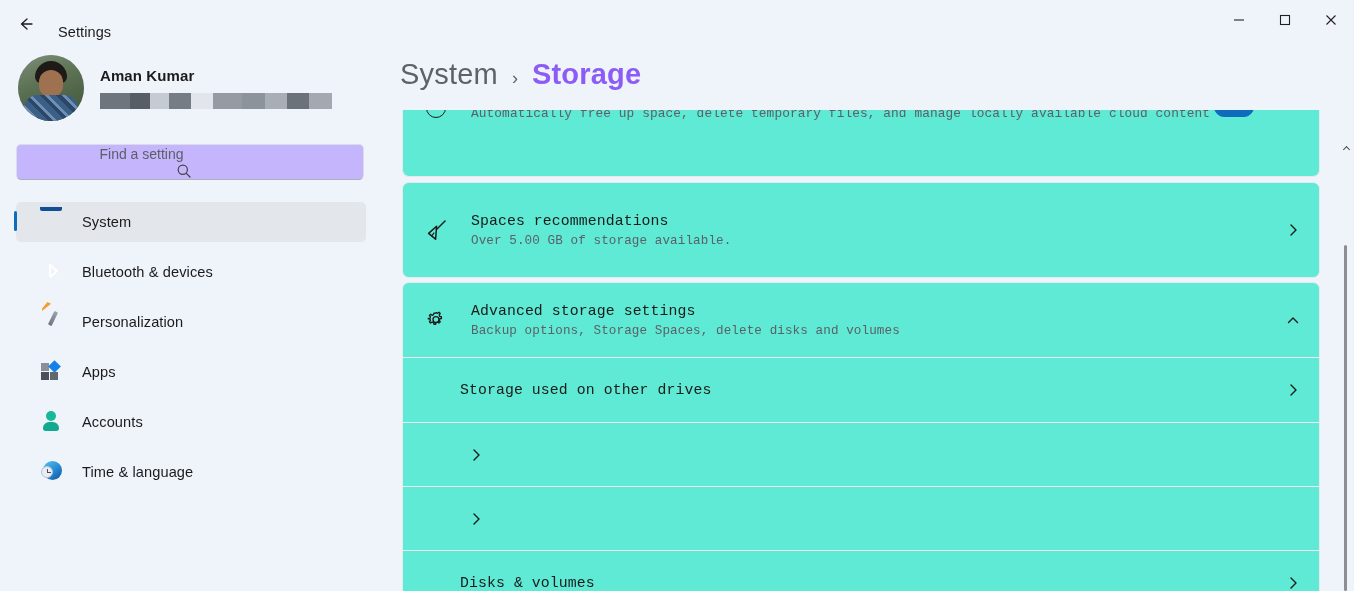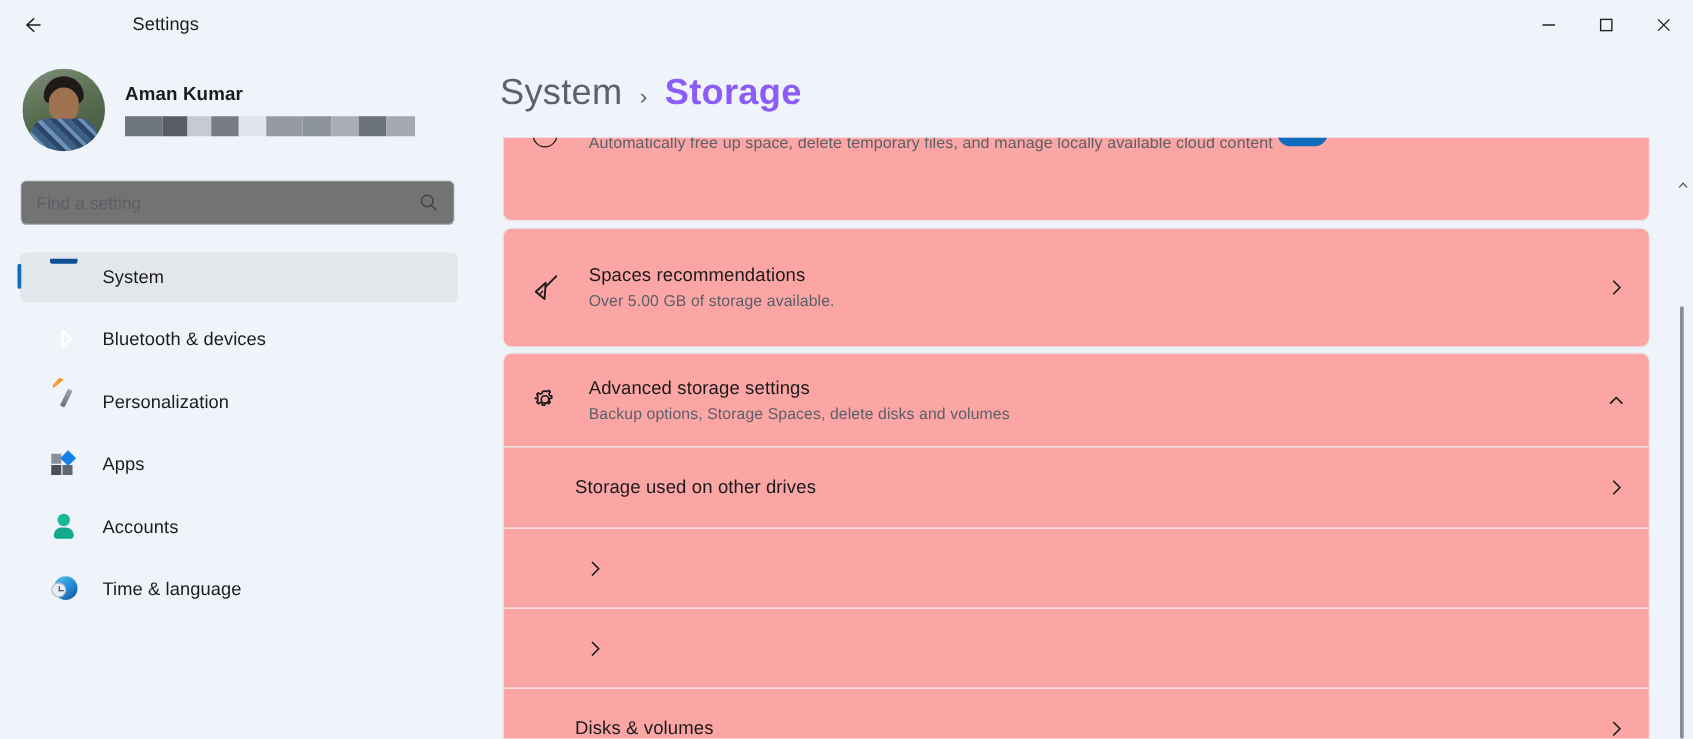"Settings" .titlebar { align-items: center -> flex-end; gap: 48px -> none }
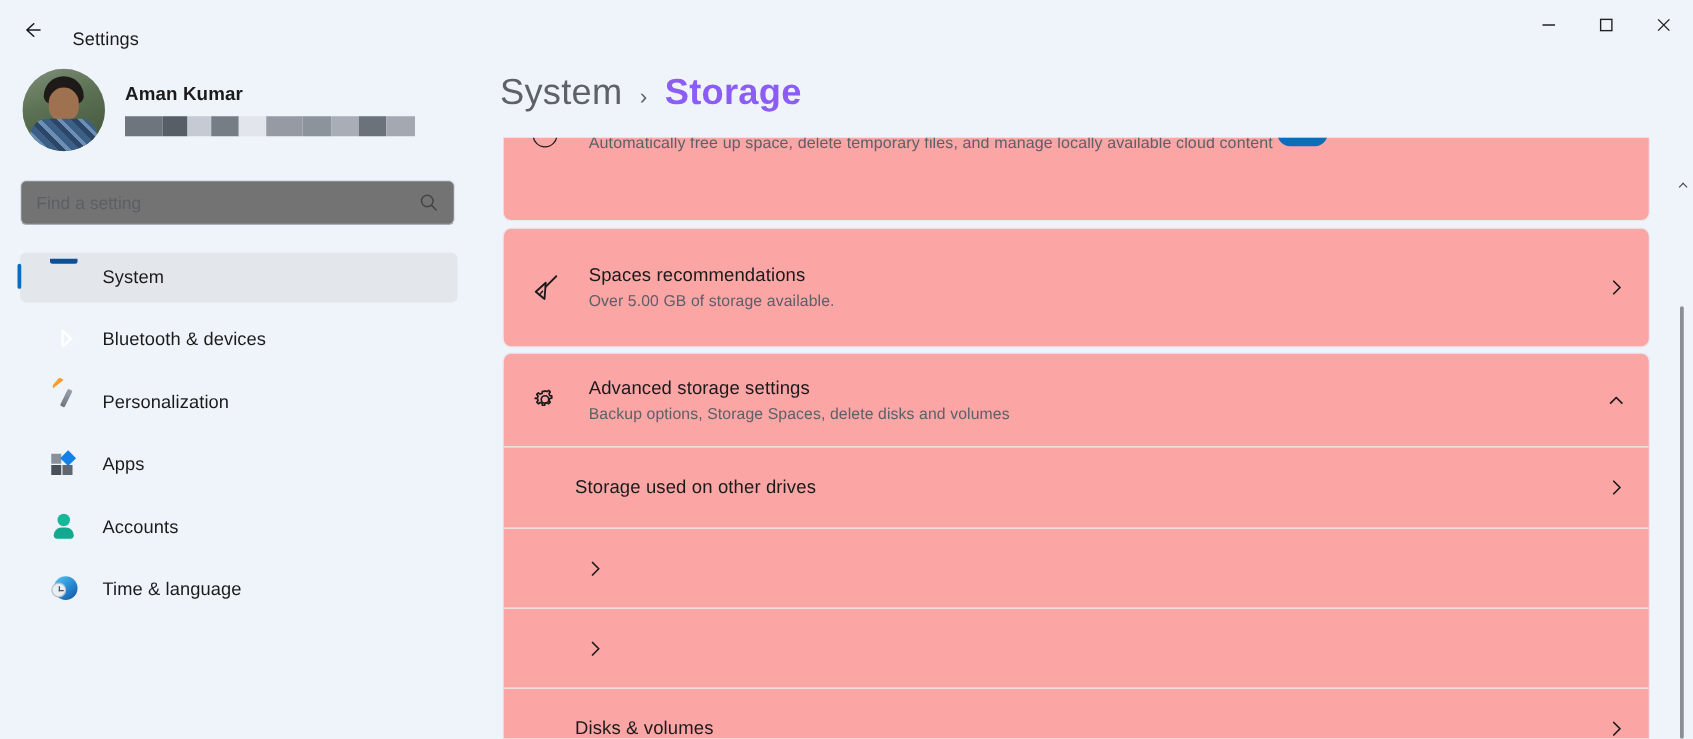"Automatically free up space, delete" .card { background: #fca5a5 -> #5eead4; font-family: none -> Liberation Mono, monospace }
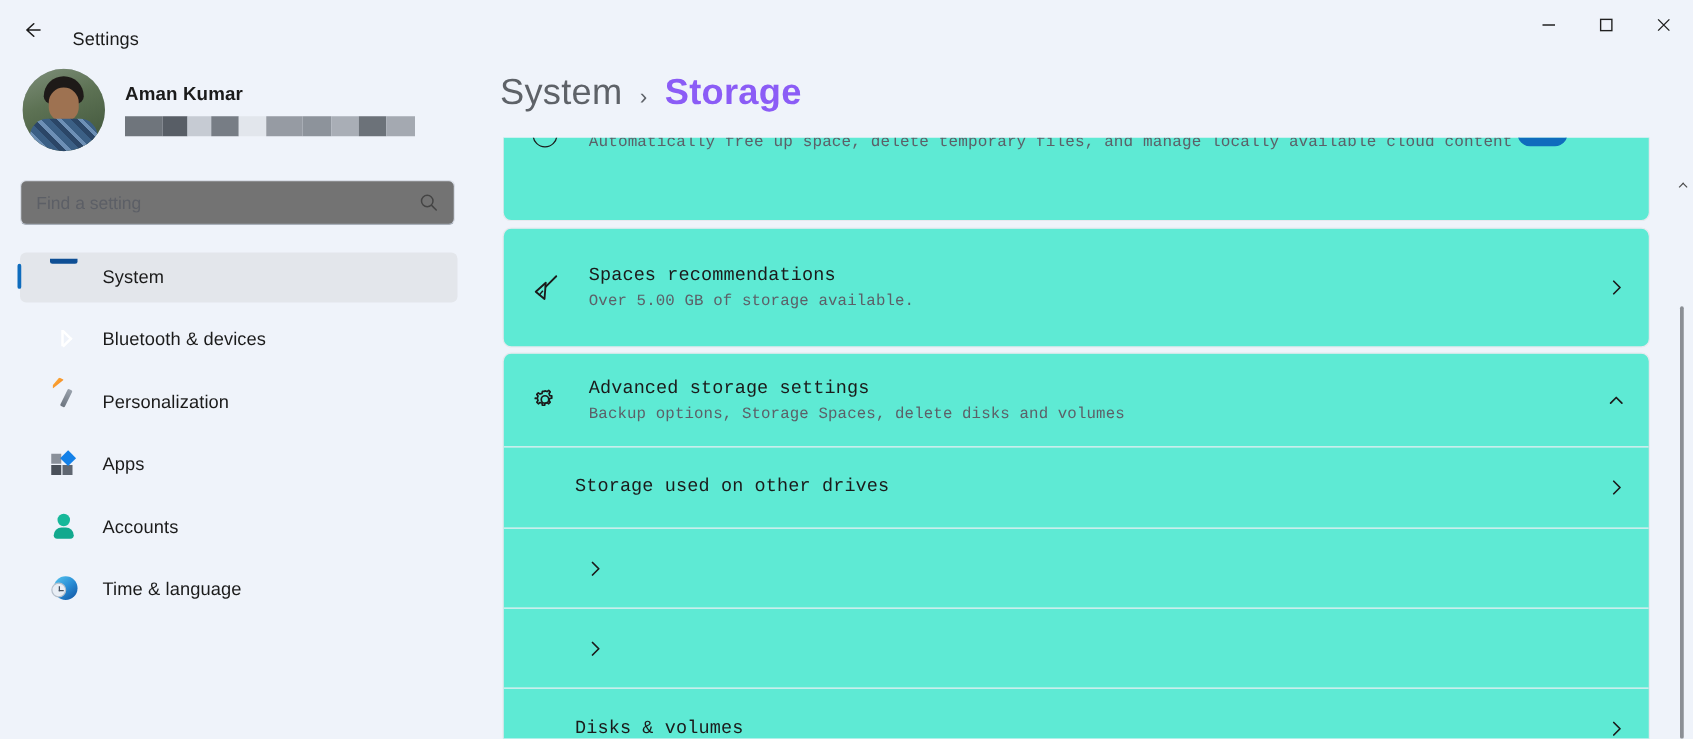"Find a setting" .searchbox { background: #737373 -> #c4b5fd; flex-direction: none -> column }
